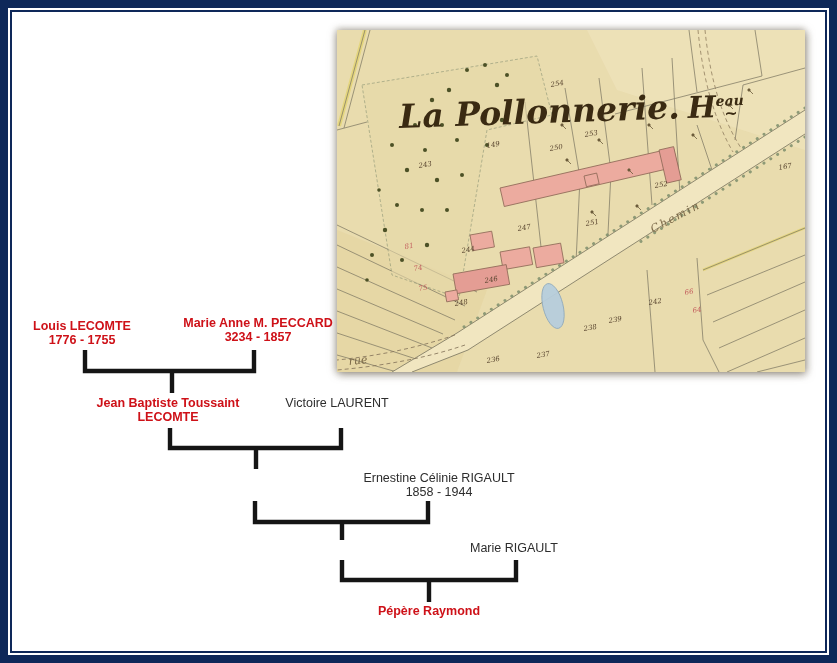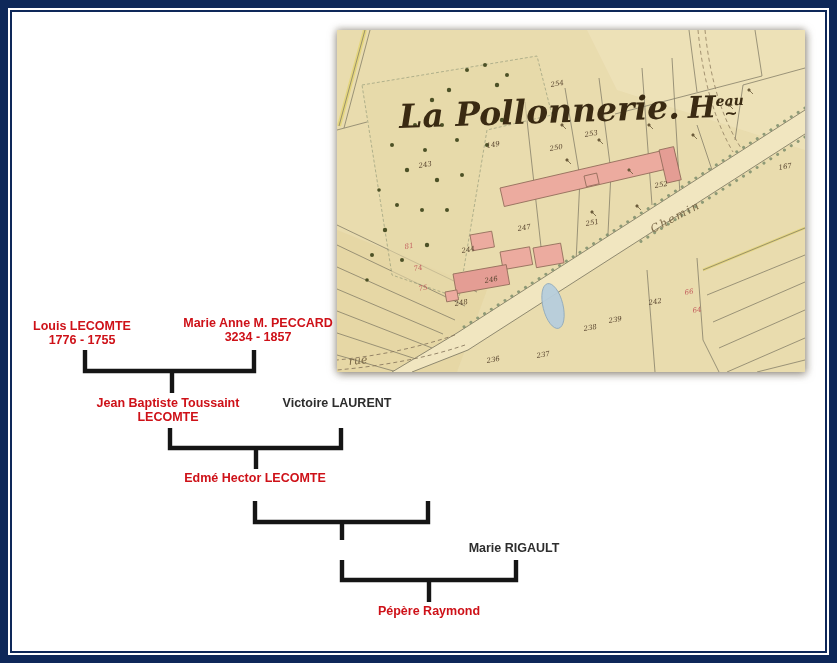"Victoire LAURENT" .person.black { font-weight: 700 -> 400 }
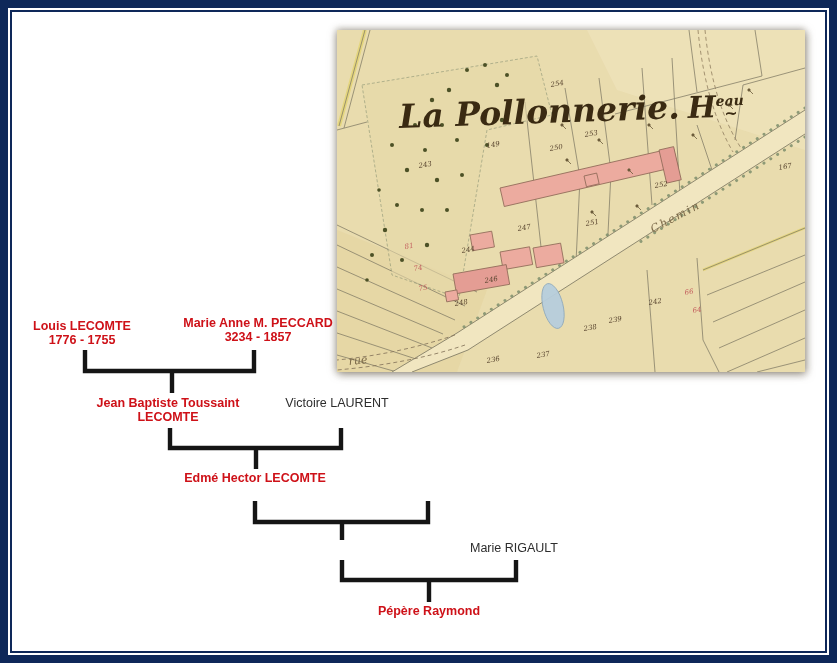"Edmé Hector LECOMTE" div.name { html: <div>Edmé Hector LECOMTE</div> -> none }
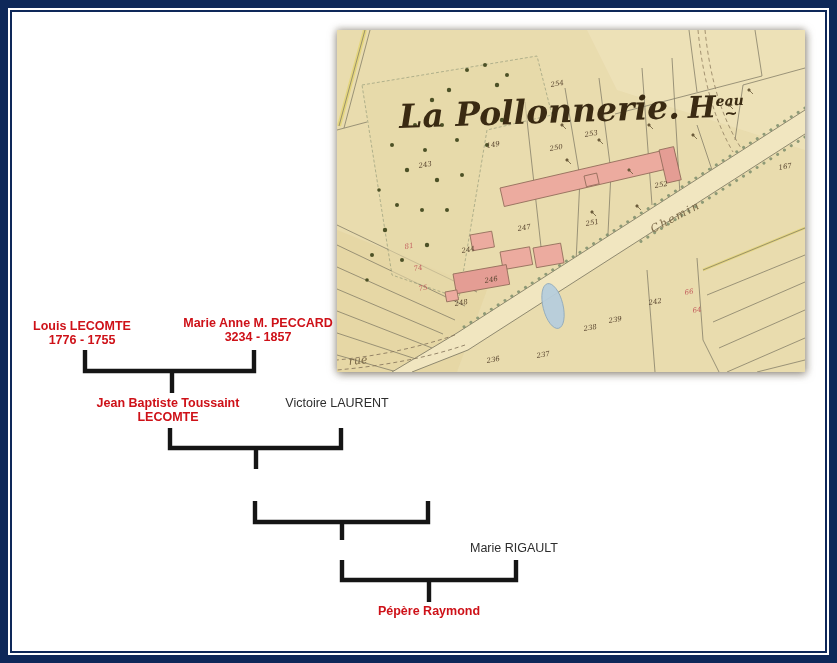"Ernestine Célinie RIGAULT" div.person { html: none -> <div> <div>Ernestine Célinie RIGAULT</div> <div>1858 - 1944</div> </div> }
